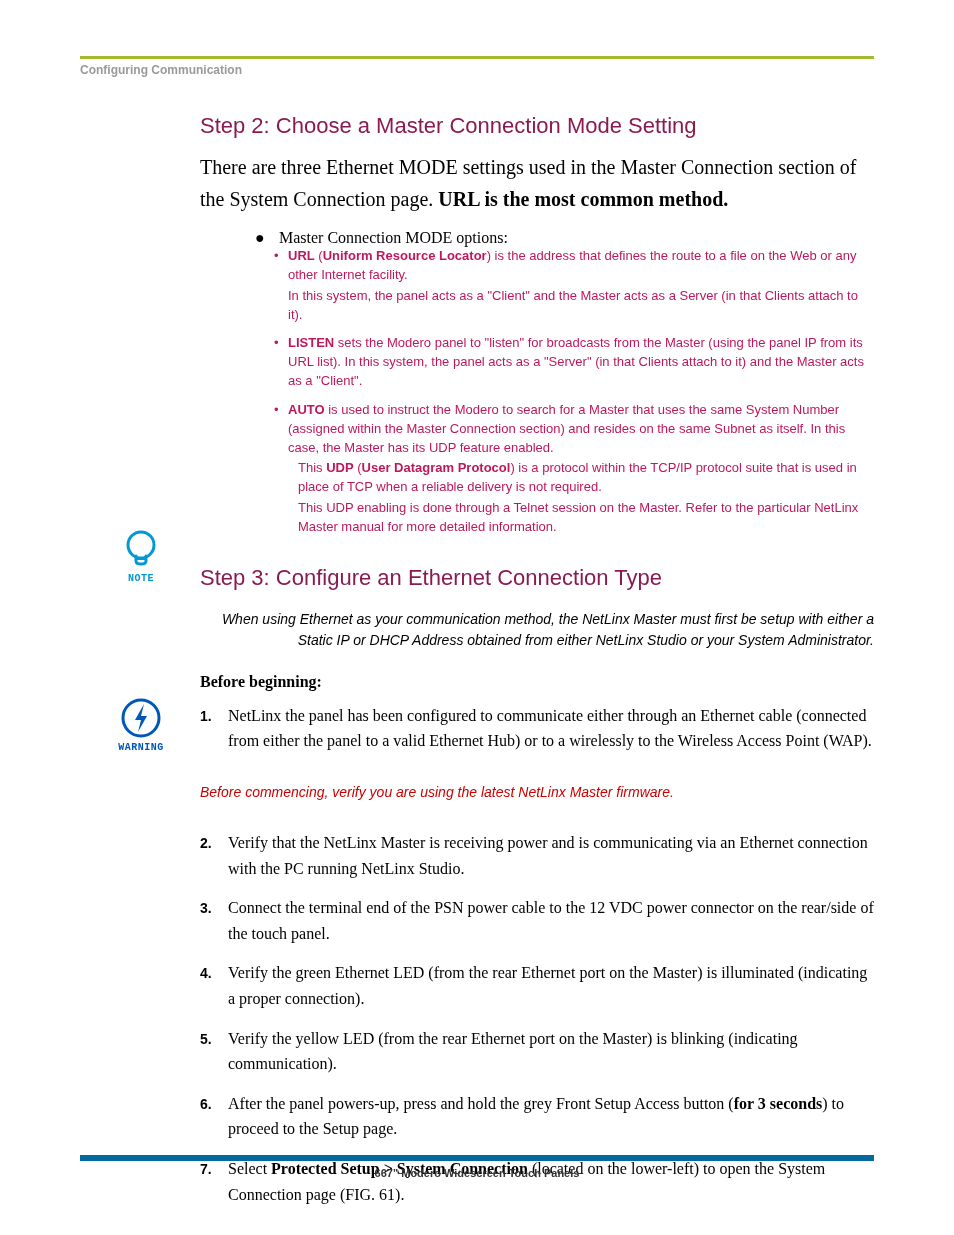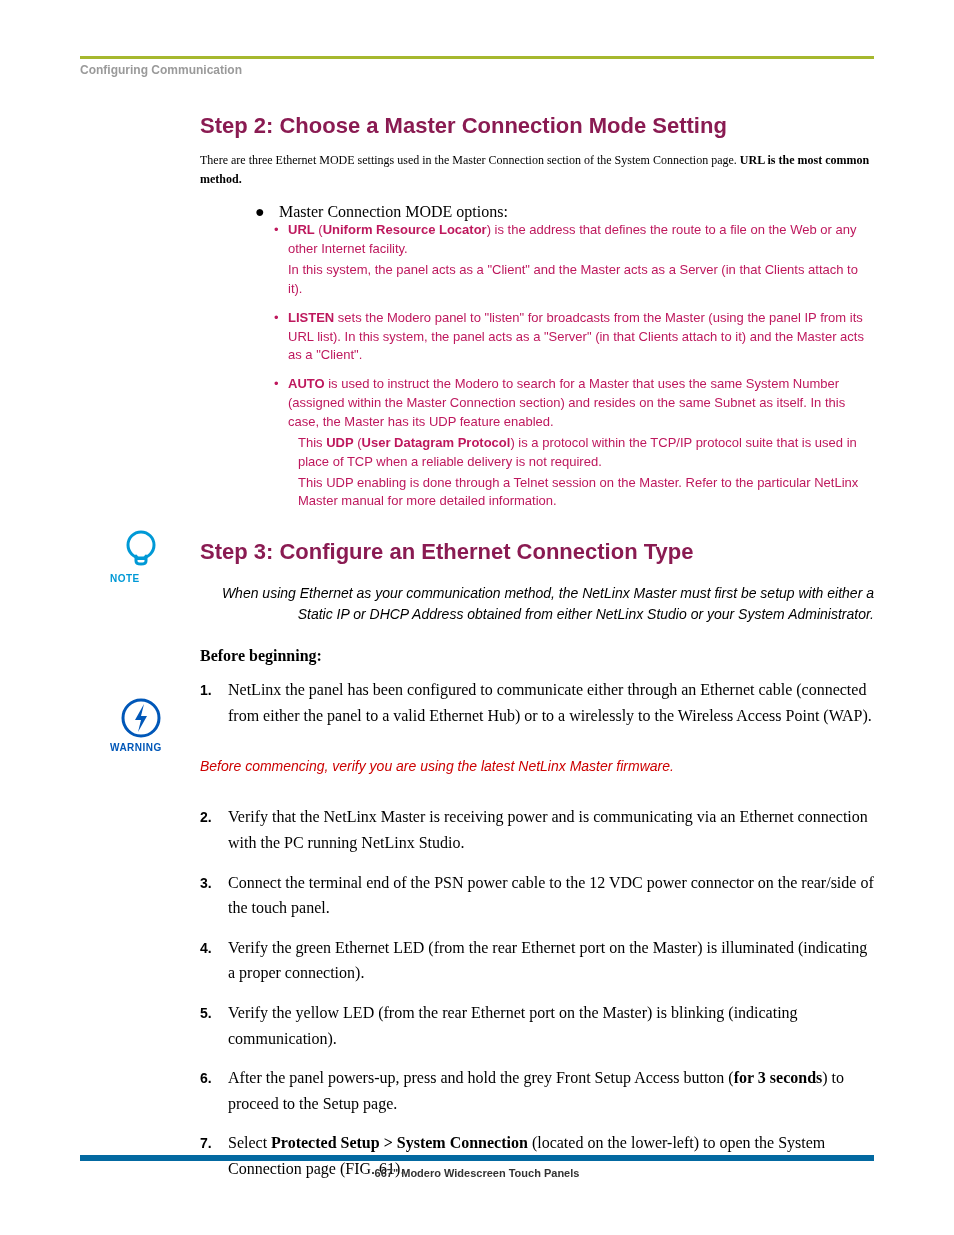"Step 2: Choose a Master" h2.step-heading { font-weight: bold -> normal }
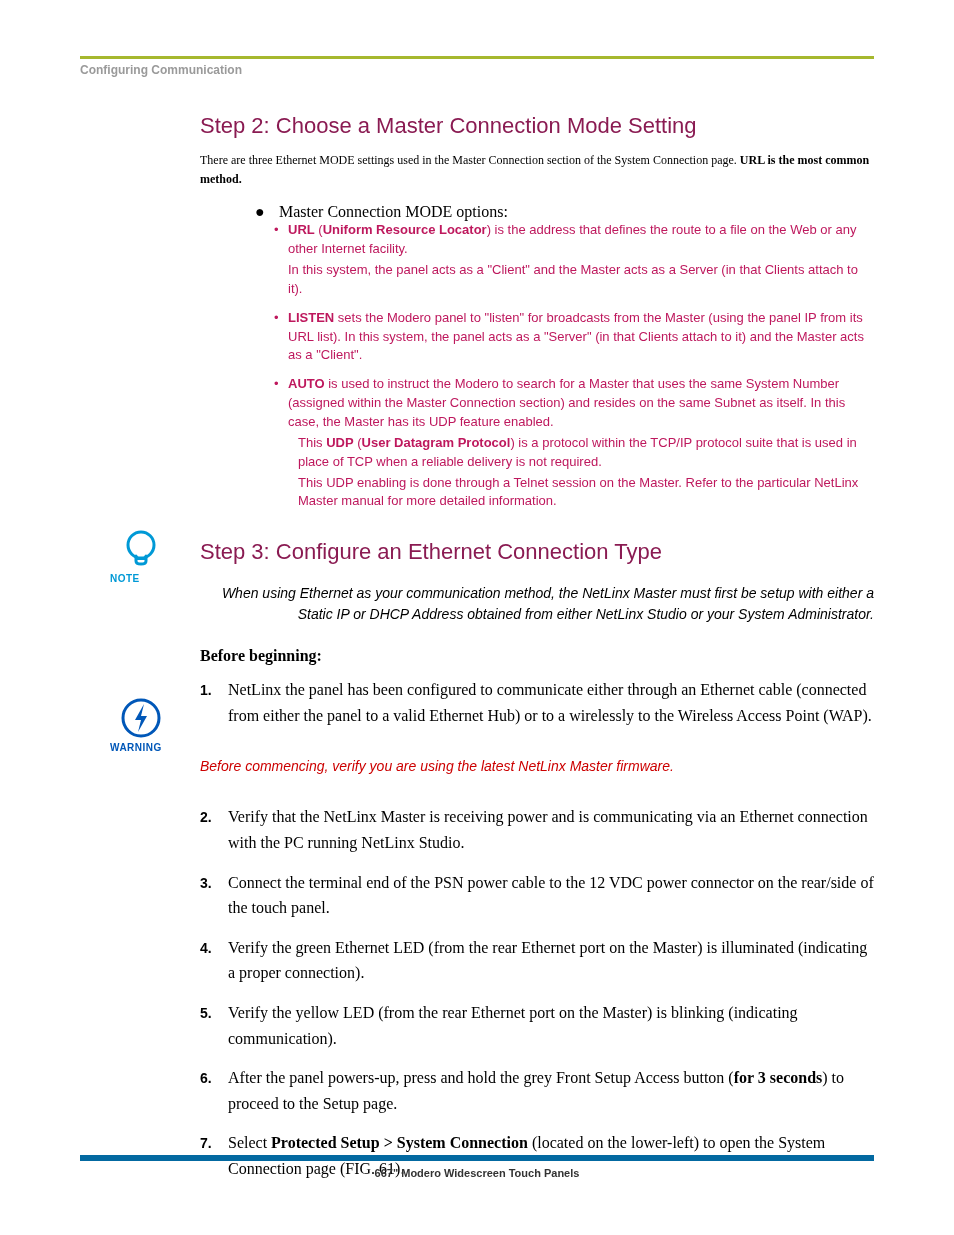"There are three Ethernet MODE" p.body { font-size: 12px -> 20px }
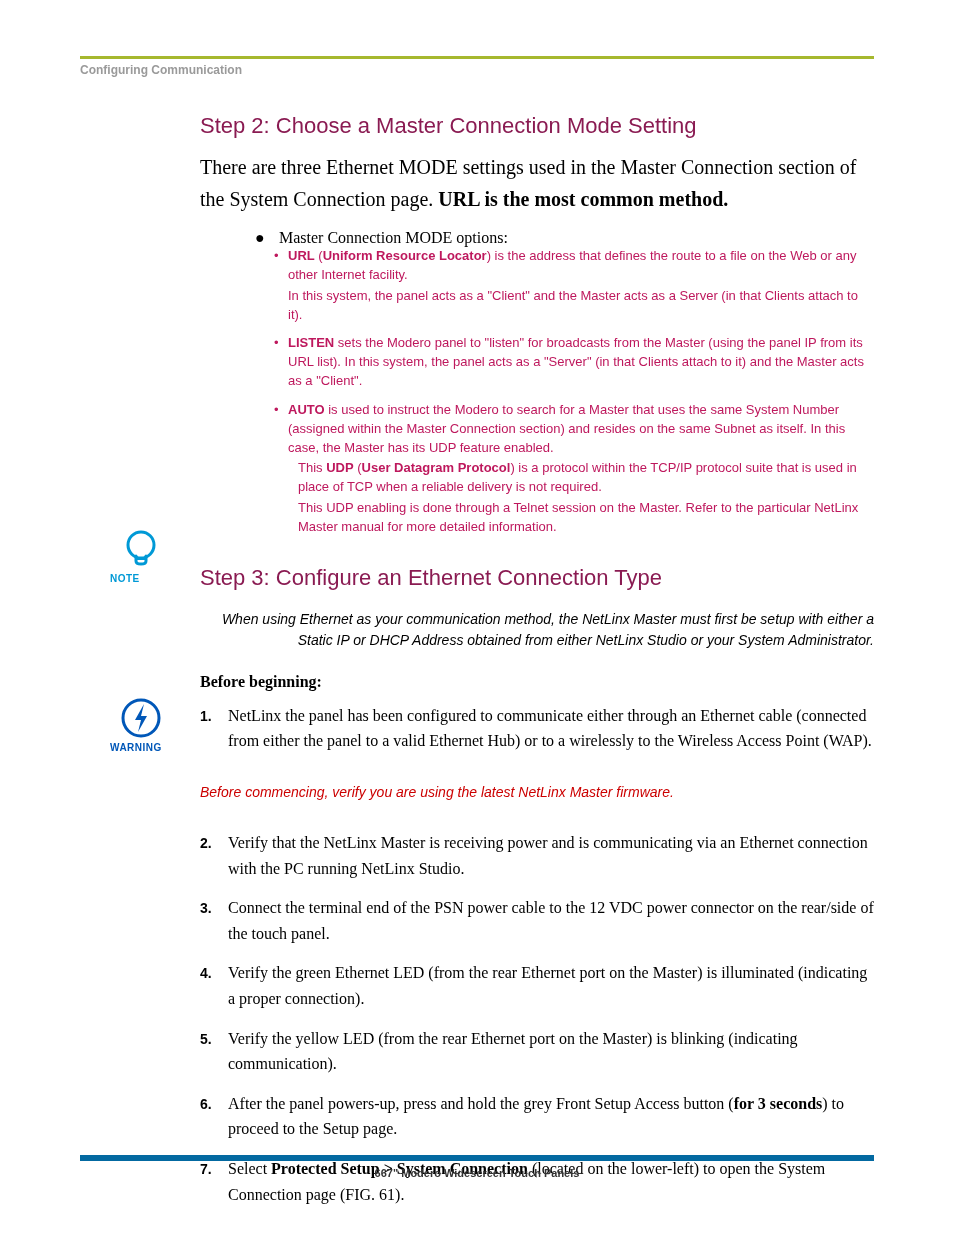"NOTE" .note-callout, .warning-callout { font-family: Liberation Sans, sans-serif -> Liberation Mono, monospace; text-align: none -> center }
